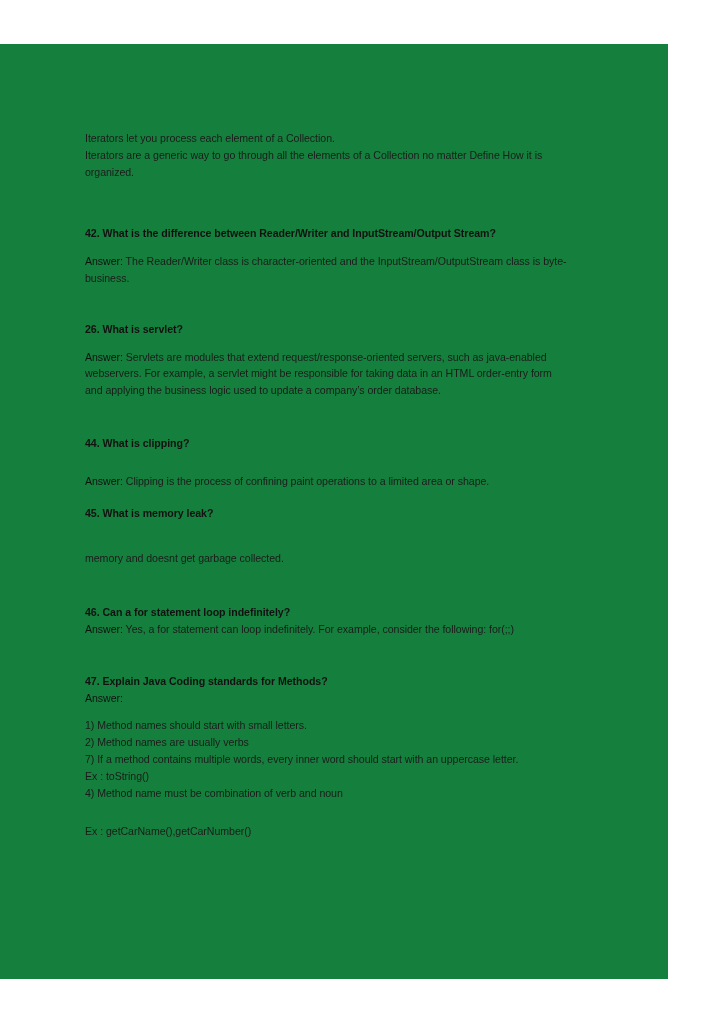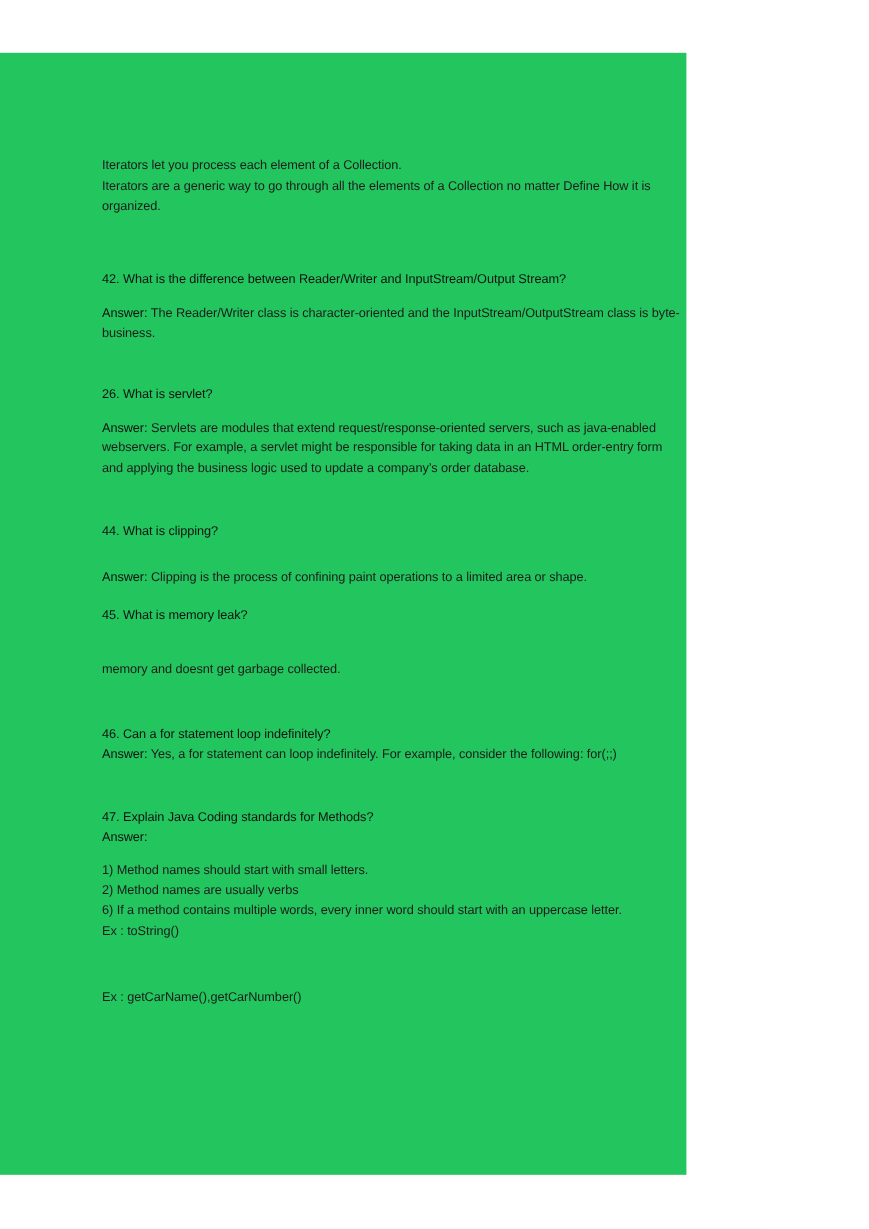"Iterators let you process each" .page { background: #22c55e -> #15803d; width: 572px -> 668px }
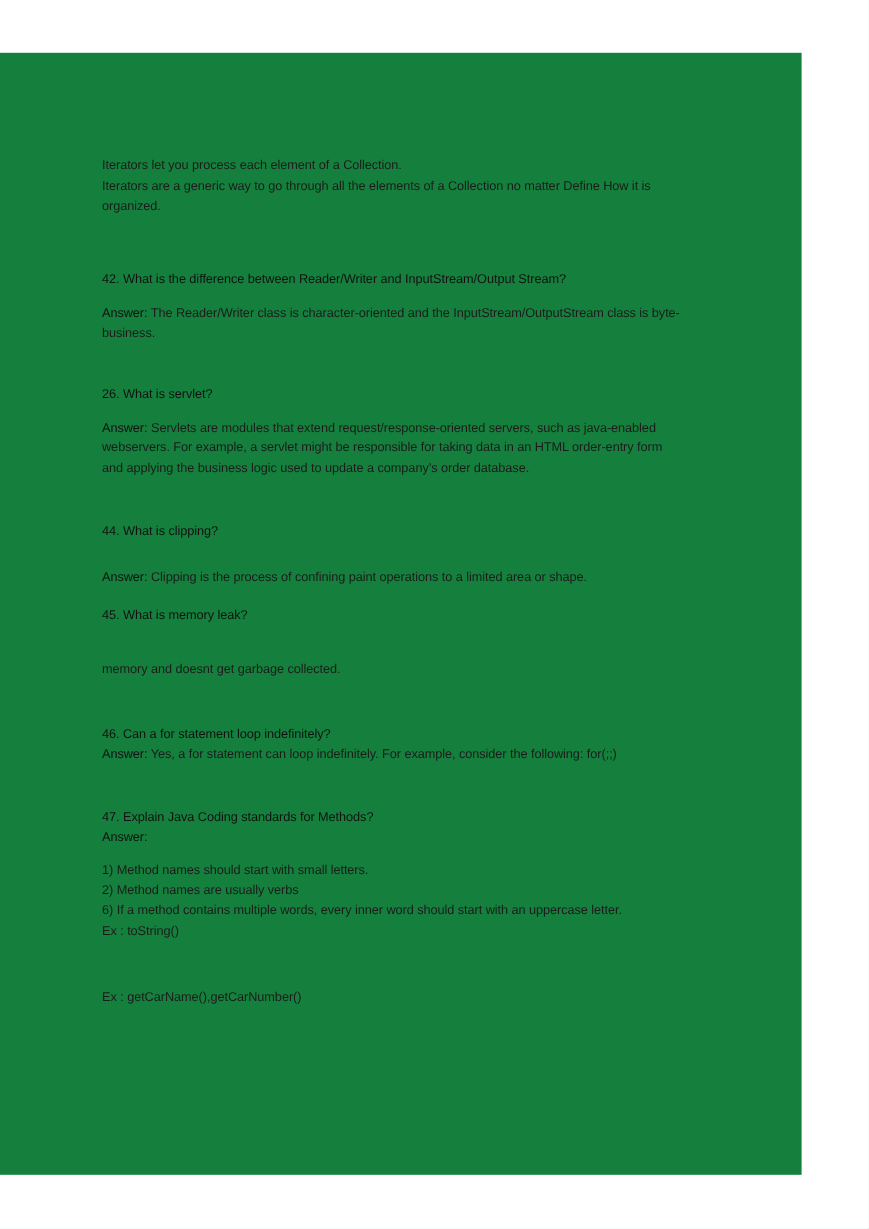"42. What is the difference" .heading { font-weight: normal -> bold }
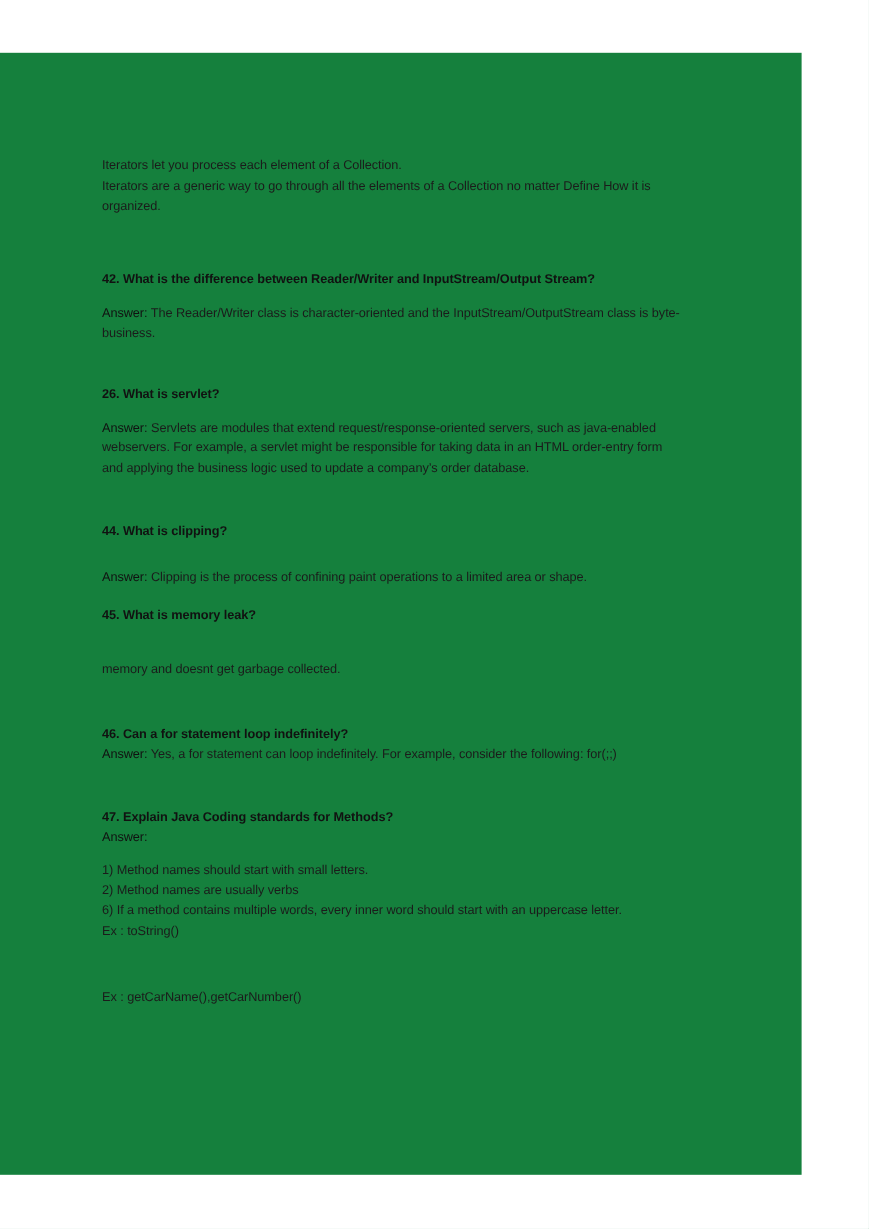"6) If a method contains" div.line { text: 6 -> 7 }
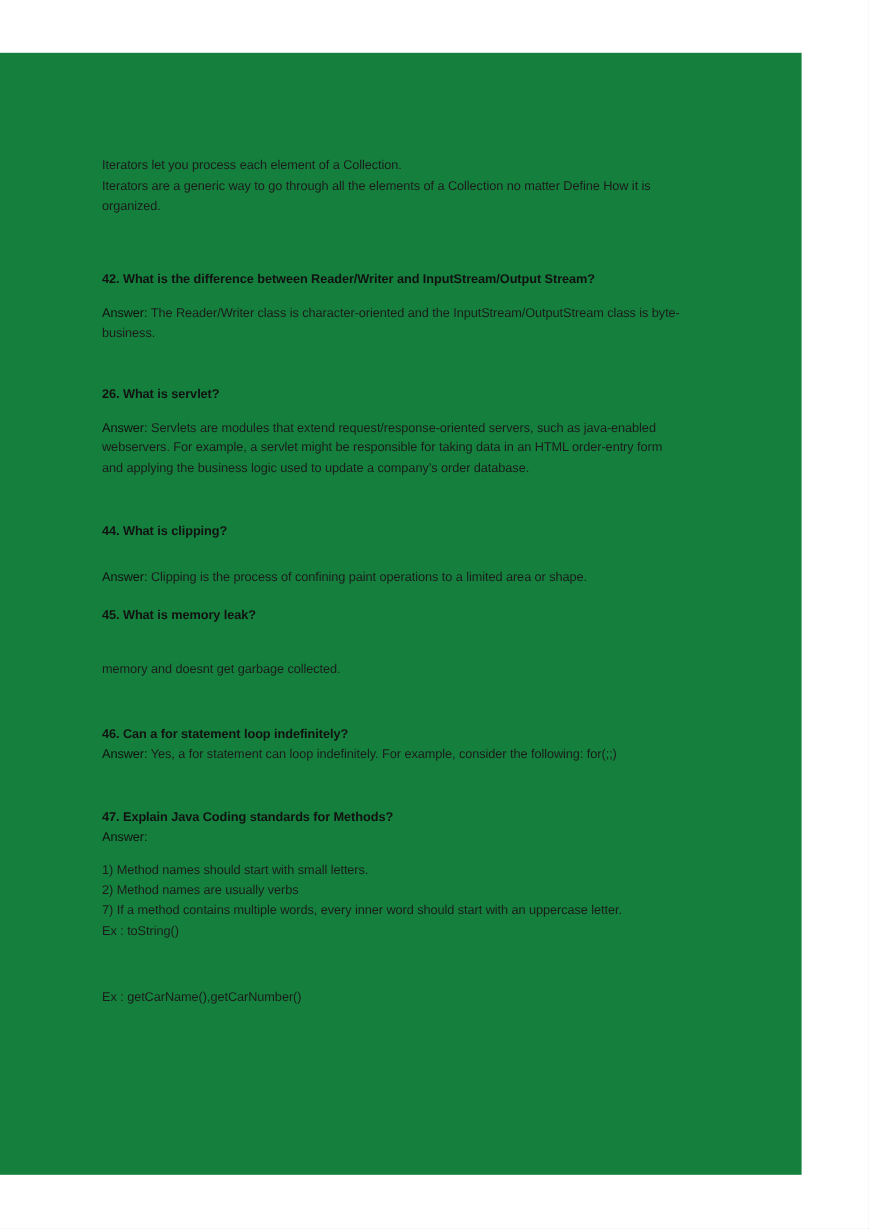"4) Method name must be" div.line { html: none -> <div>4) Method name must be combination of verb and noun</div> }
